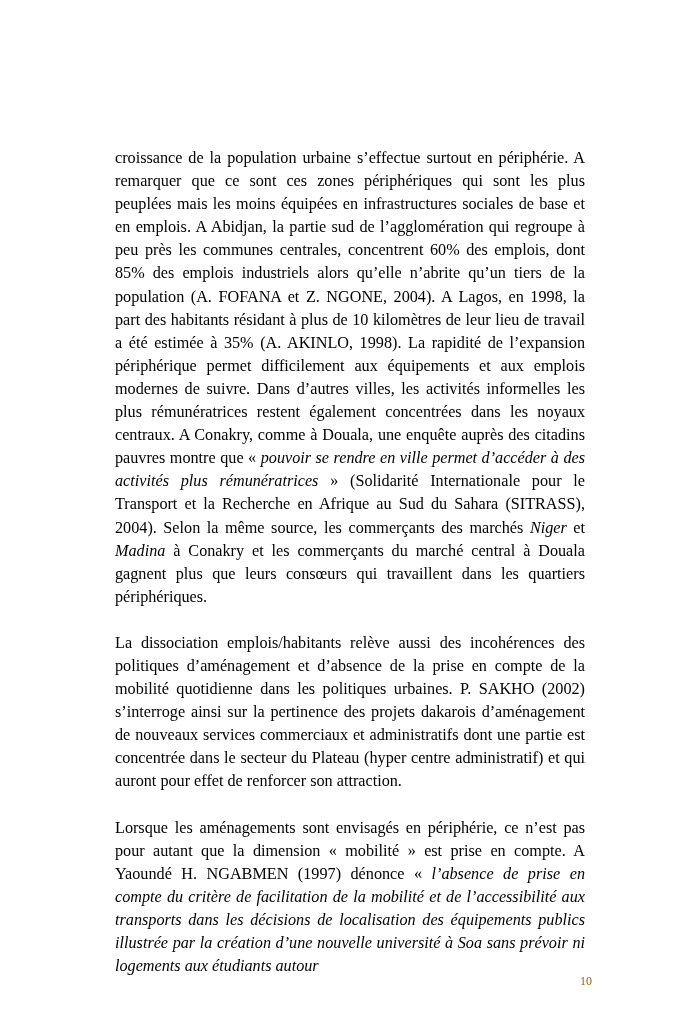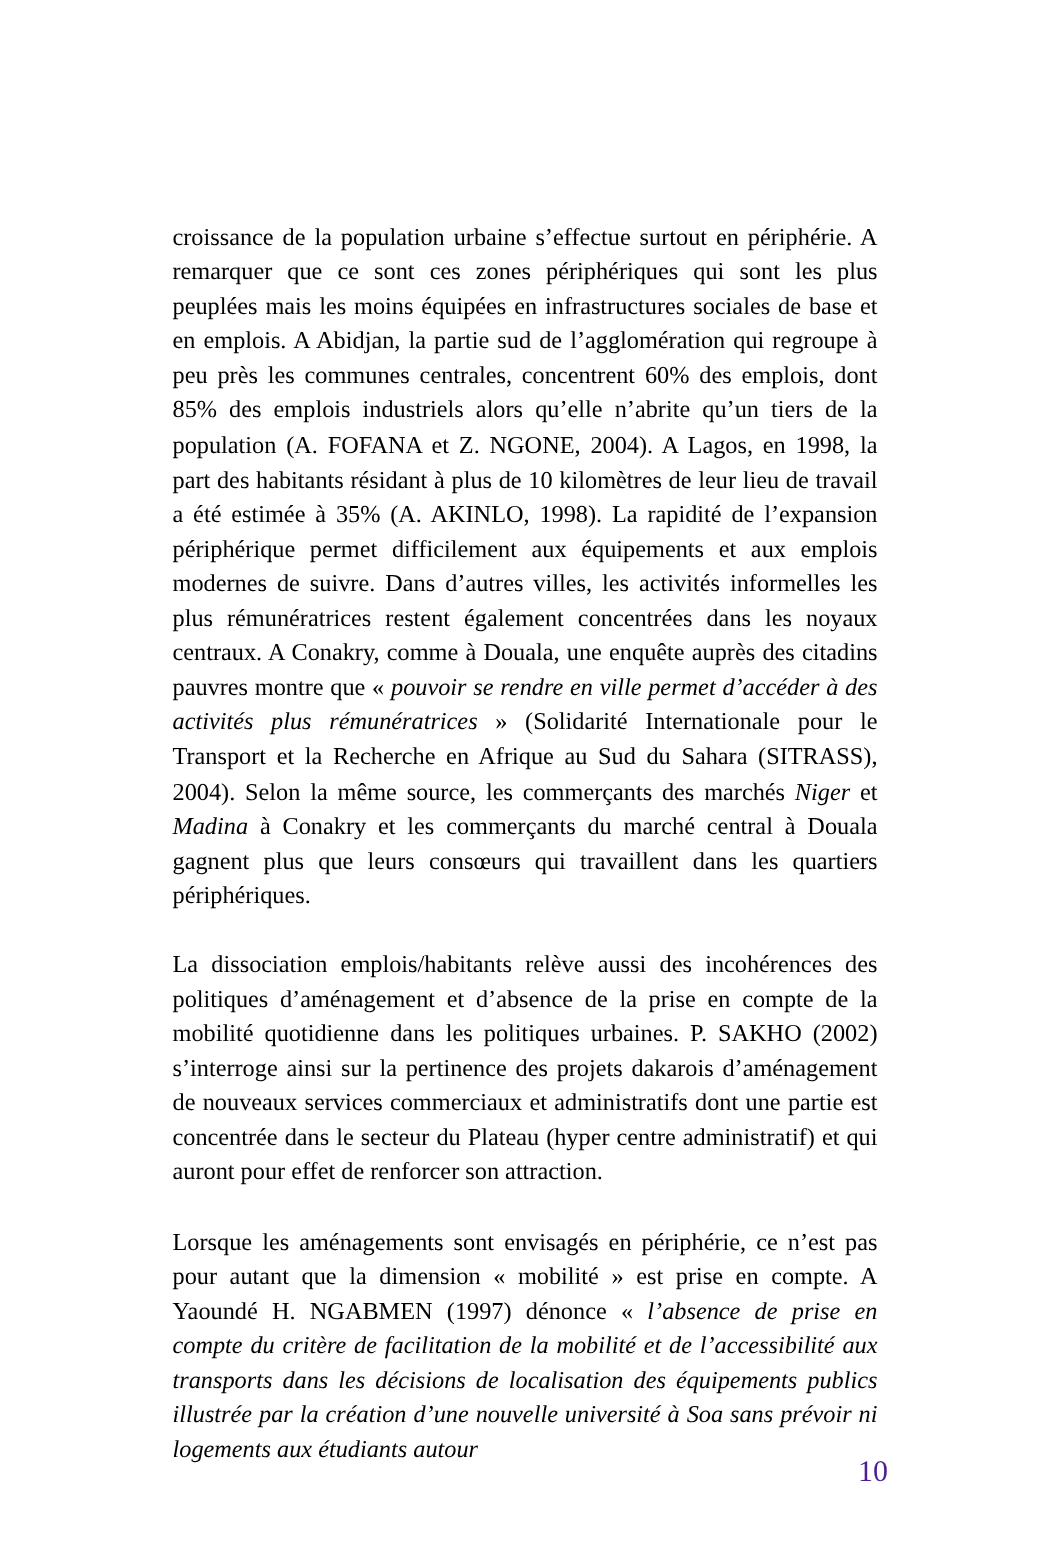"10" .page-number { color: #4c1d95 -> #a16207; font-size: 20px -> 12px }
